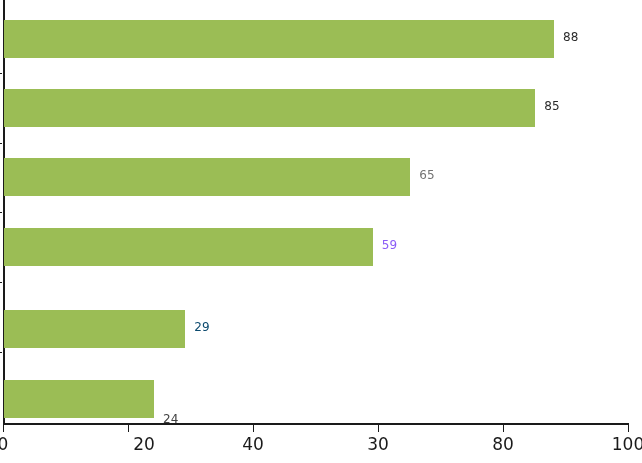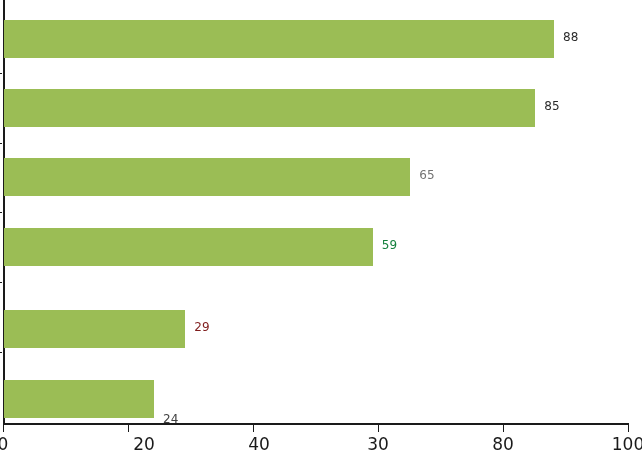"59" div.bar-value { color: #15803d -> #8b5cf6 }
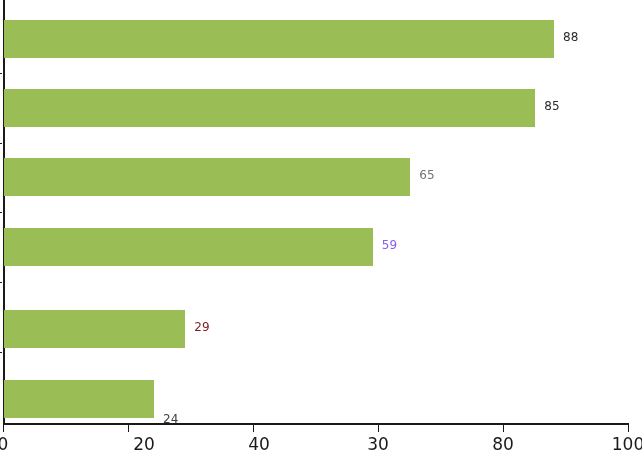"29" div.bar-value { color: #7f1d1d -> #0c4a6e }
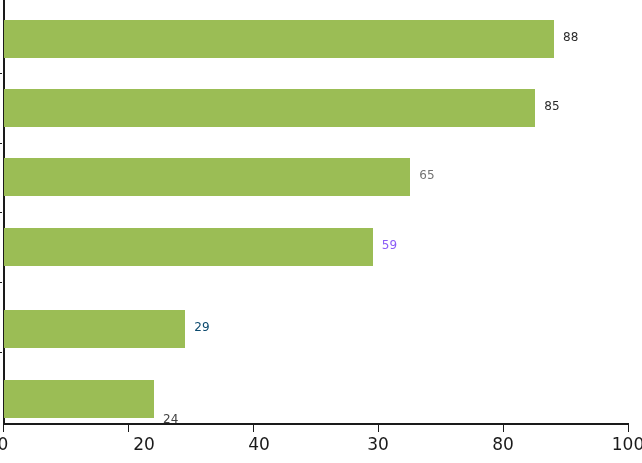"40" div.x-tick-label { left: 259px -> 253px }
